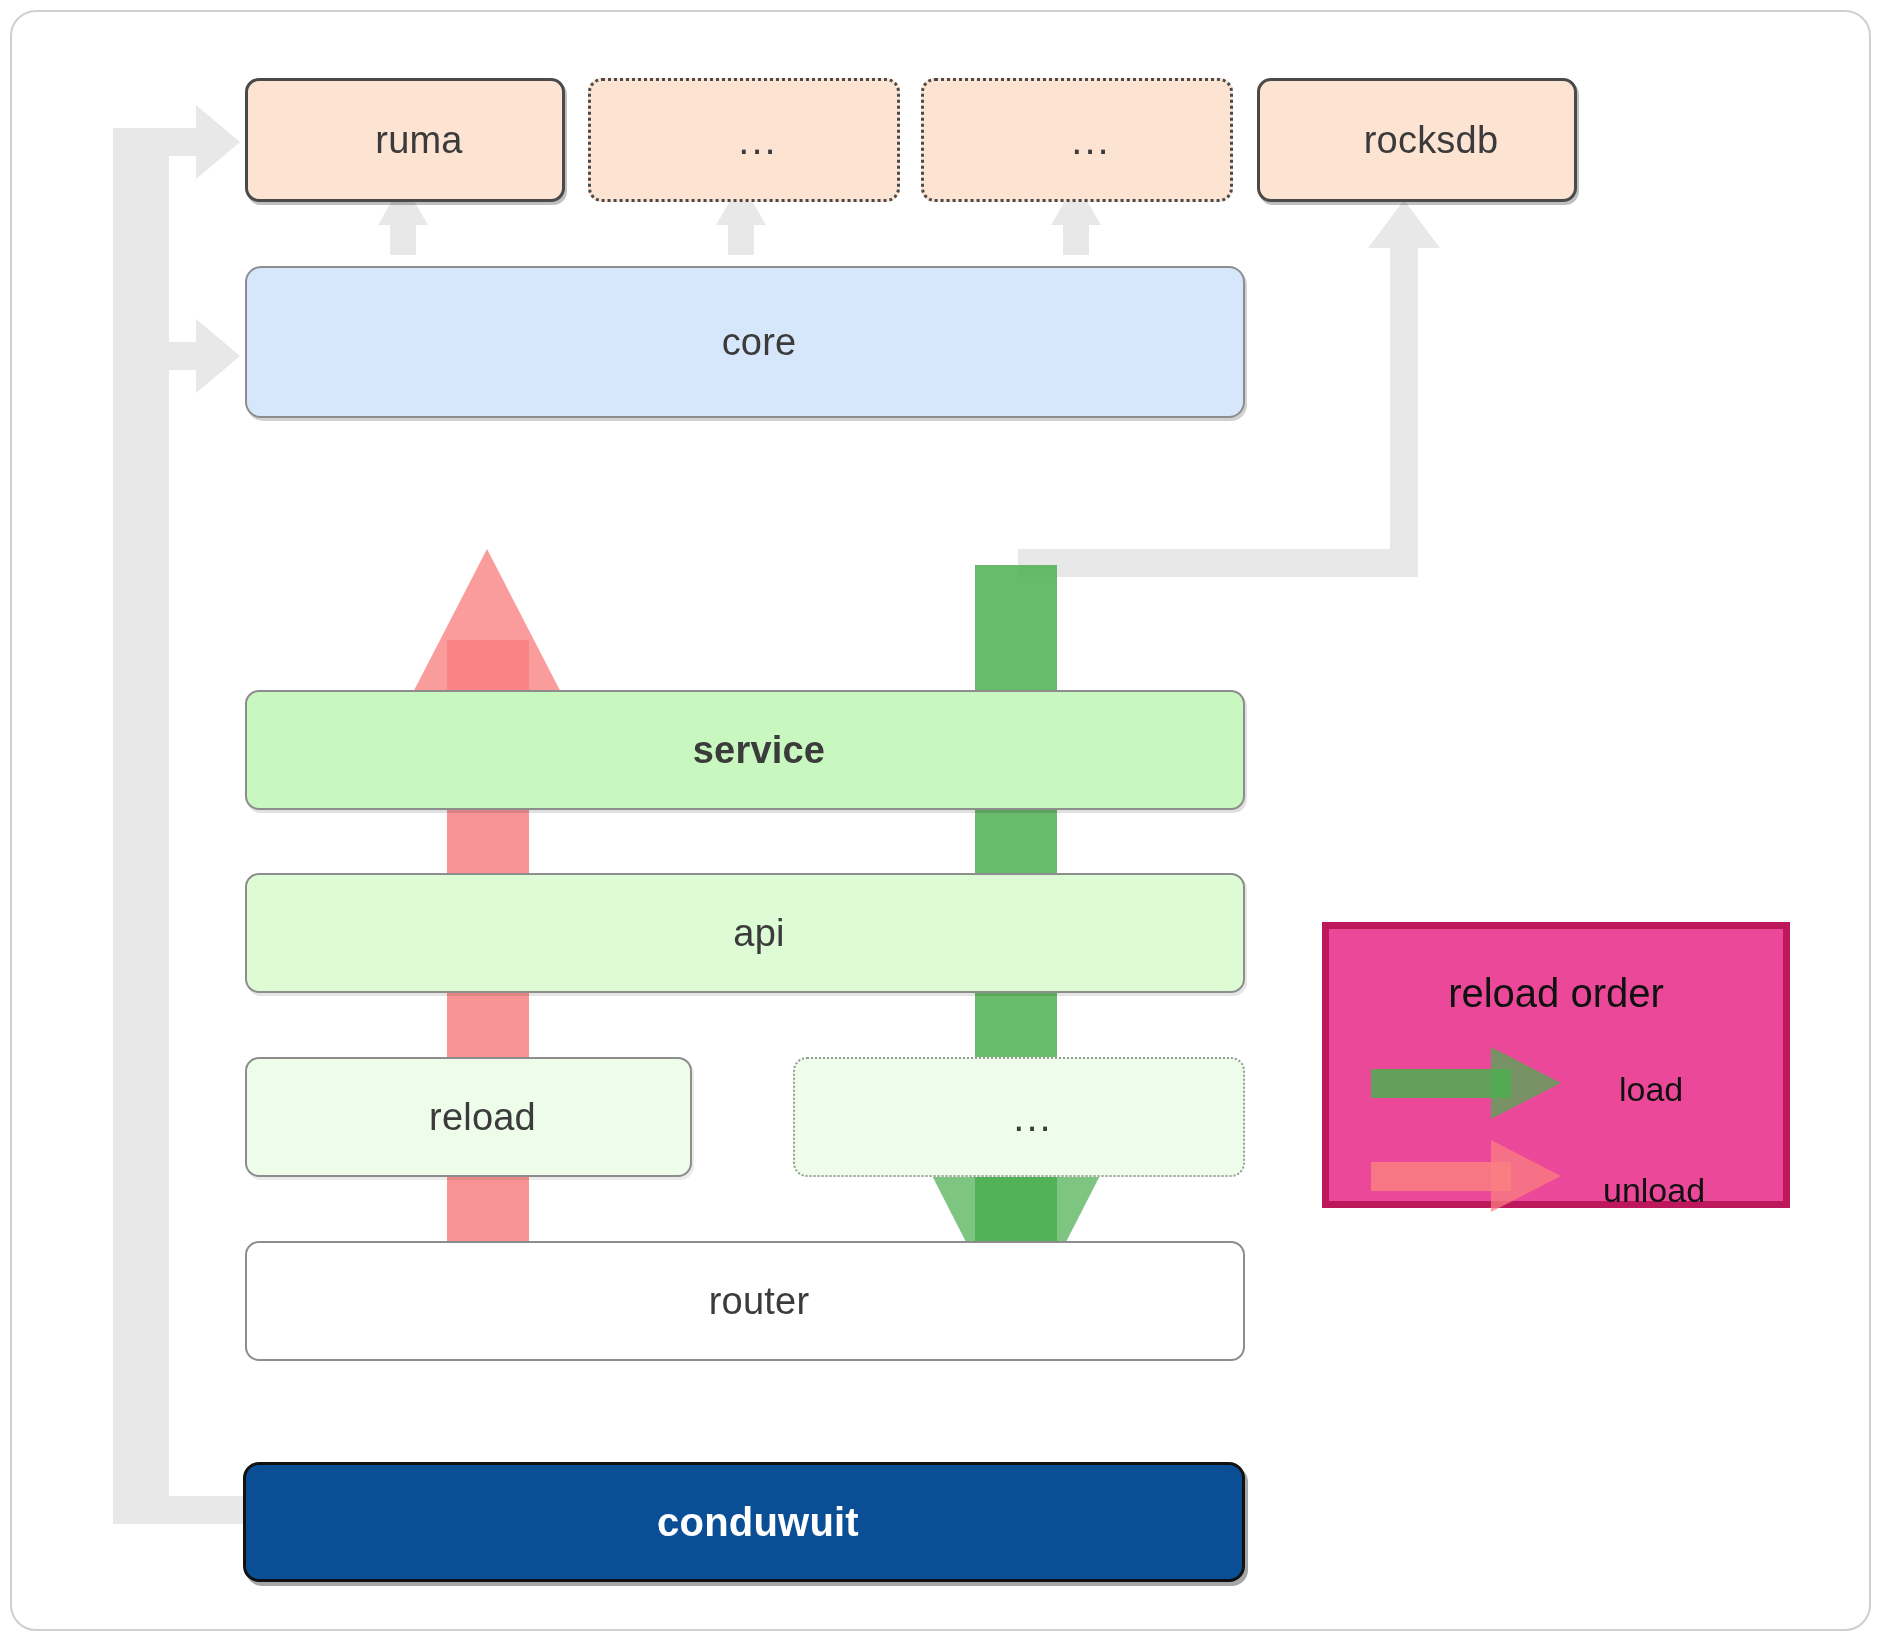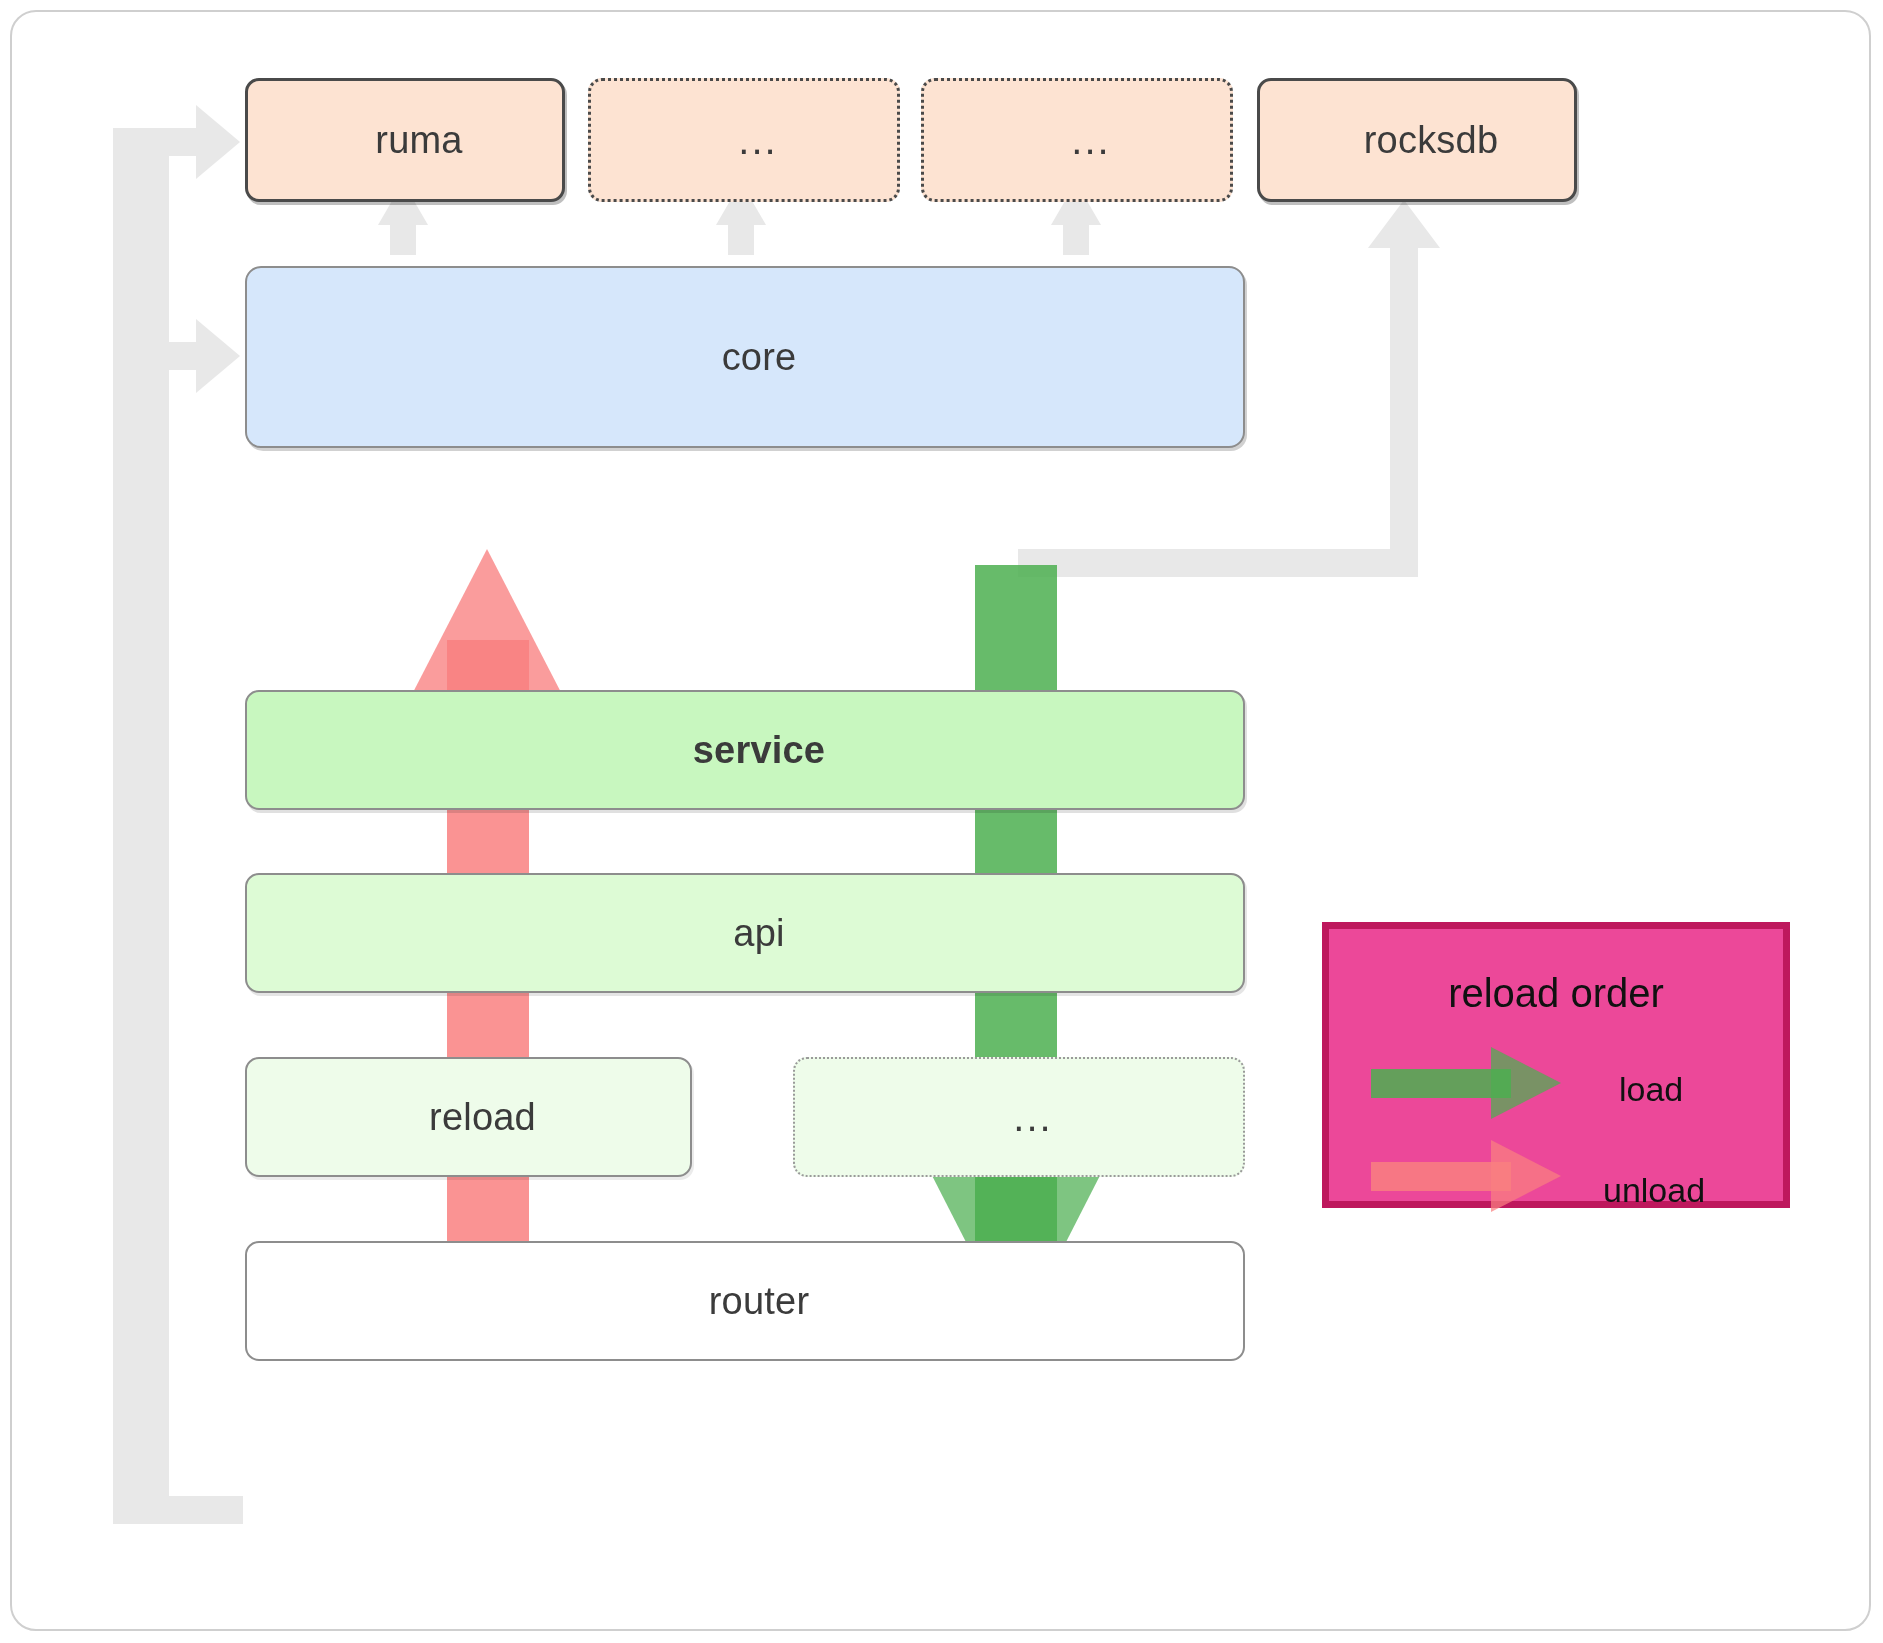"core" div.node { height: 182px -> 152px }
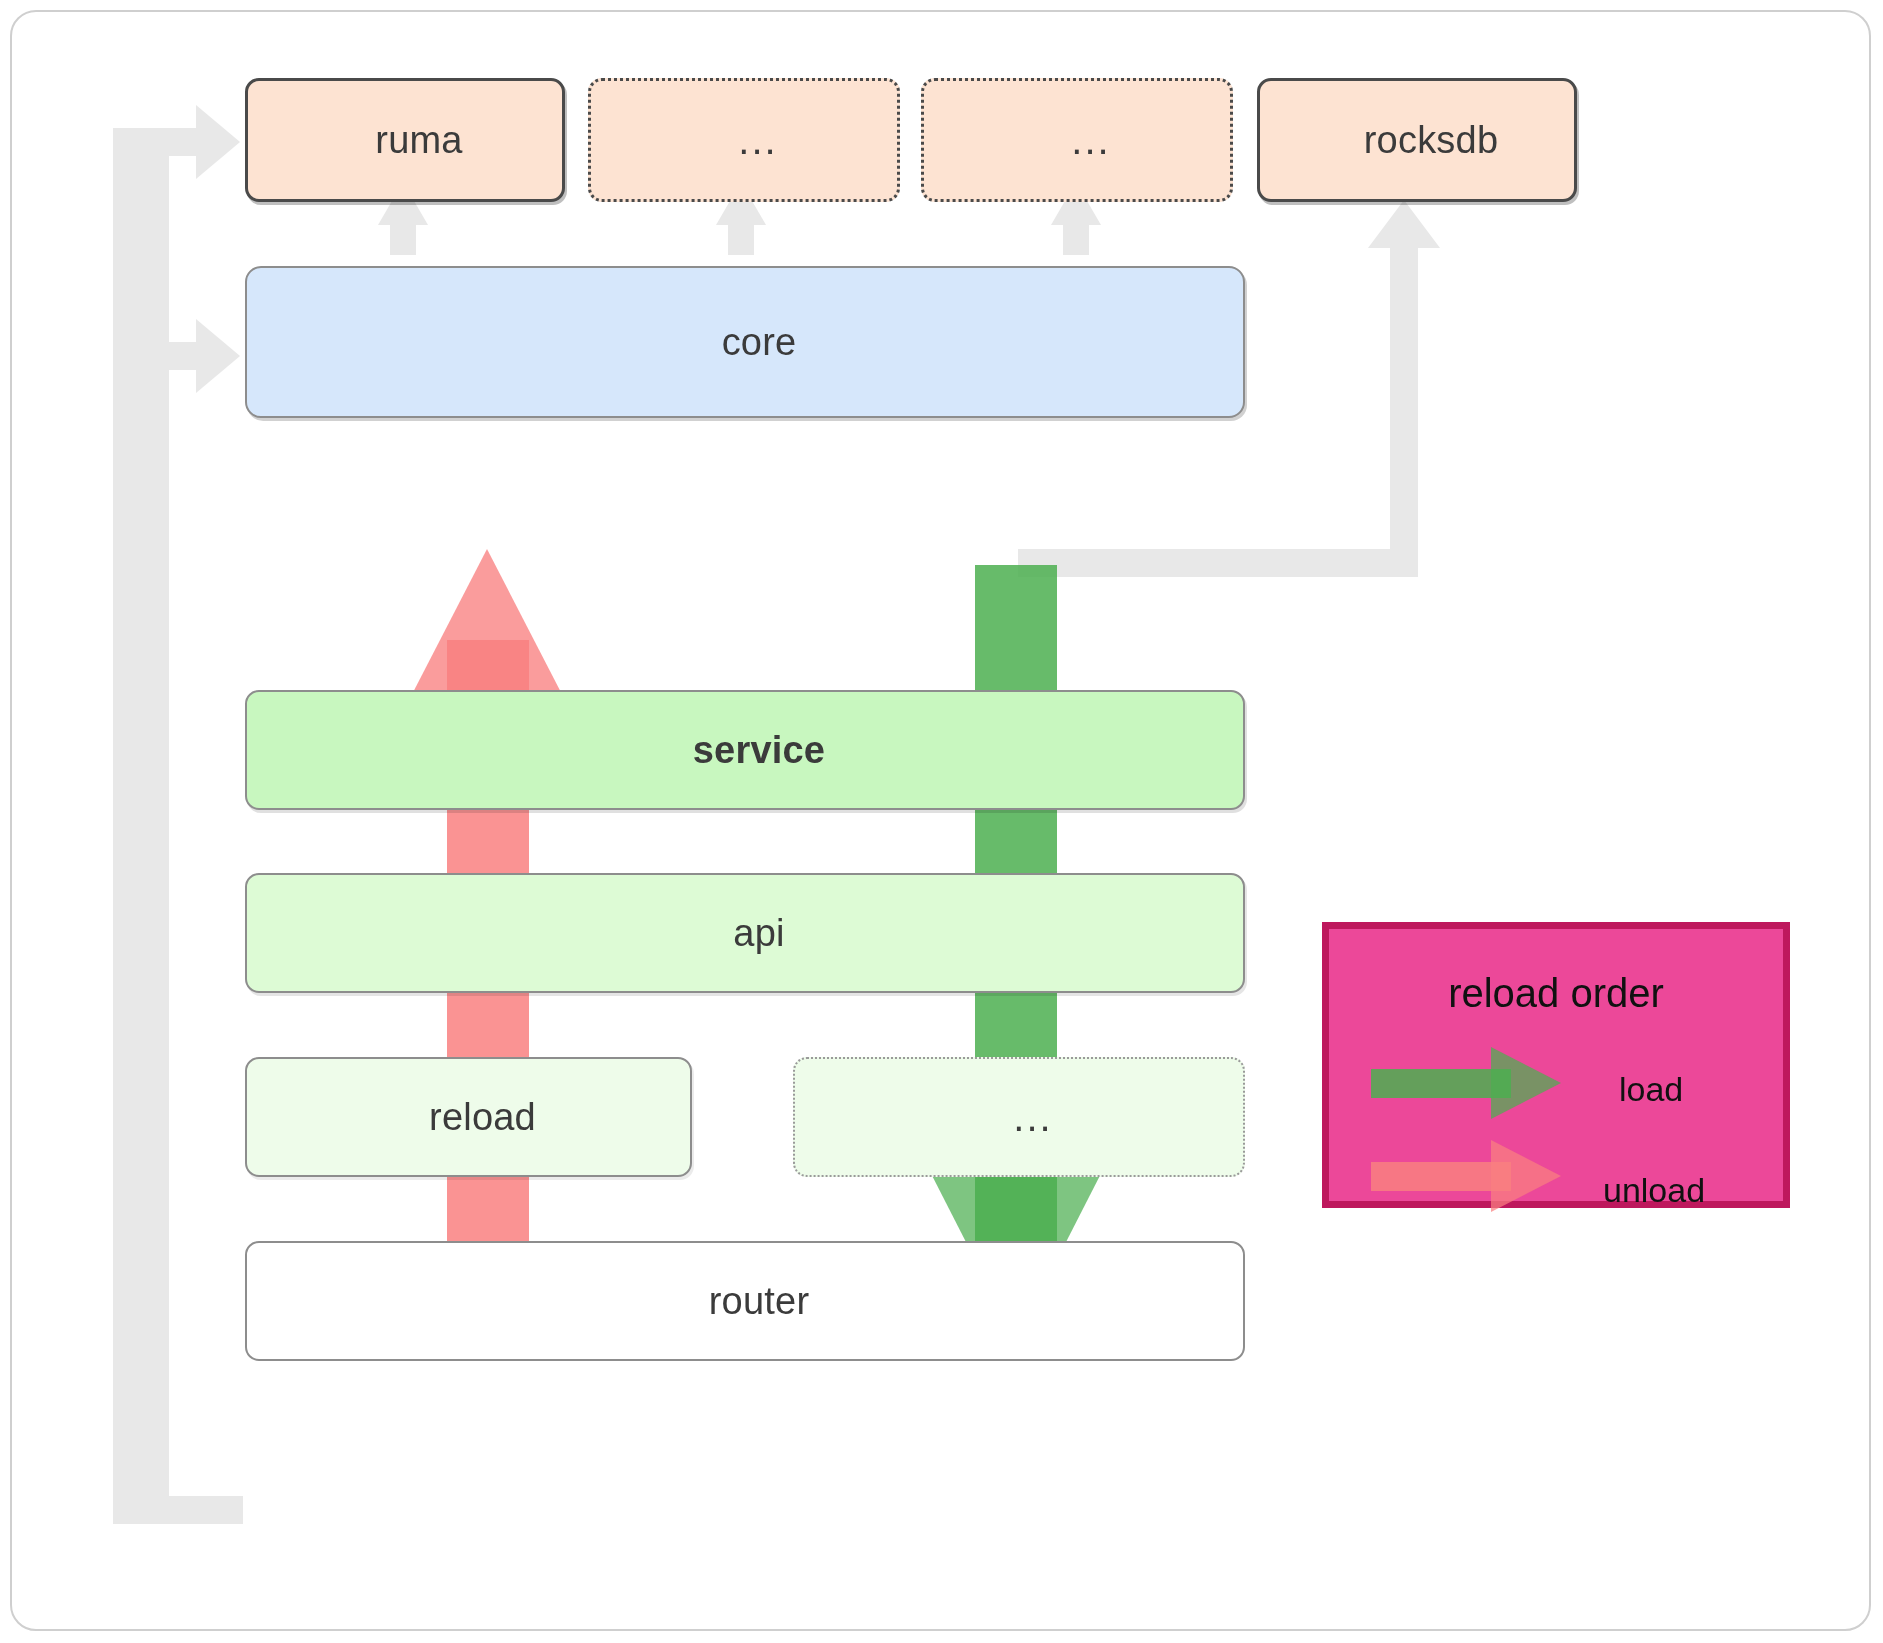"conduwuit" div.node { html: none -> <div> <span>conduwuit</span> </div> }
